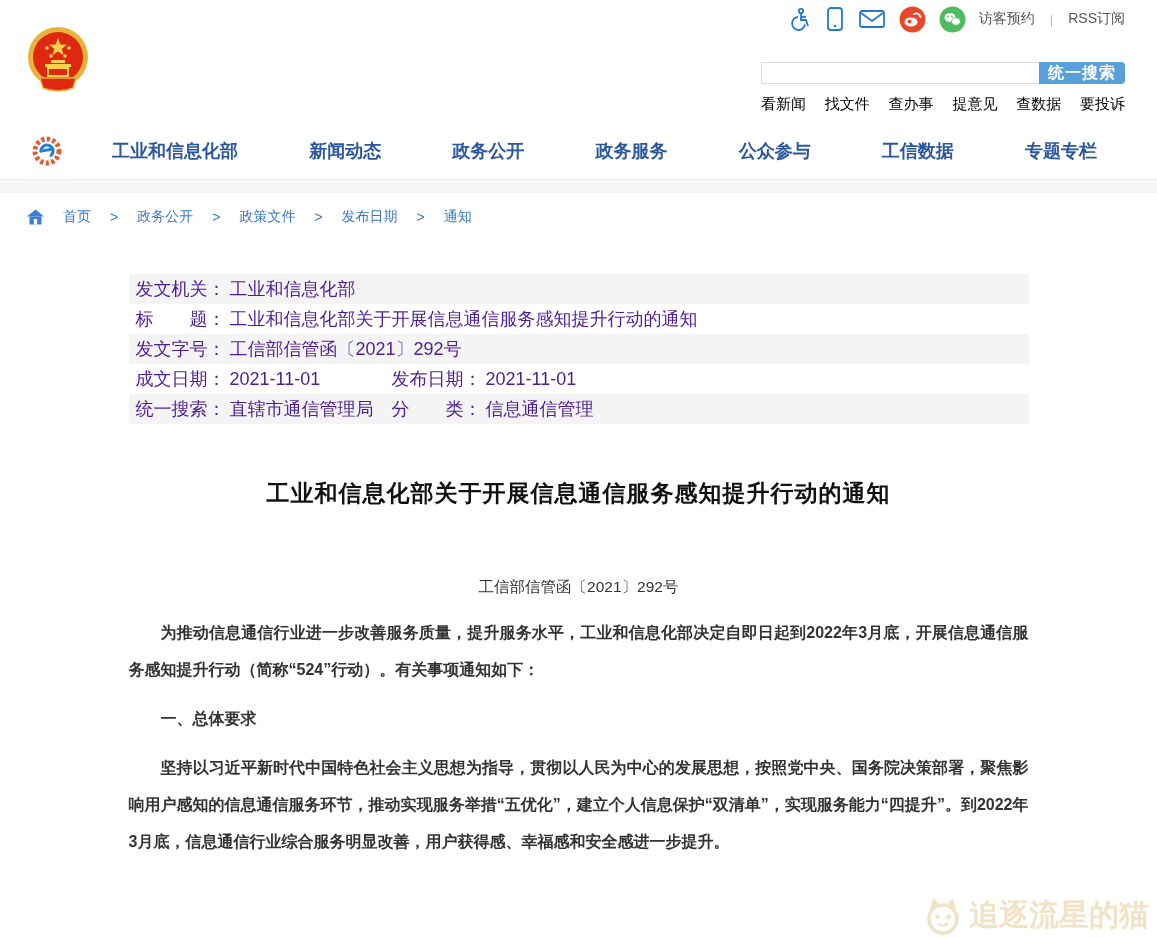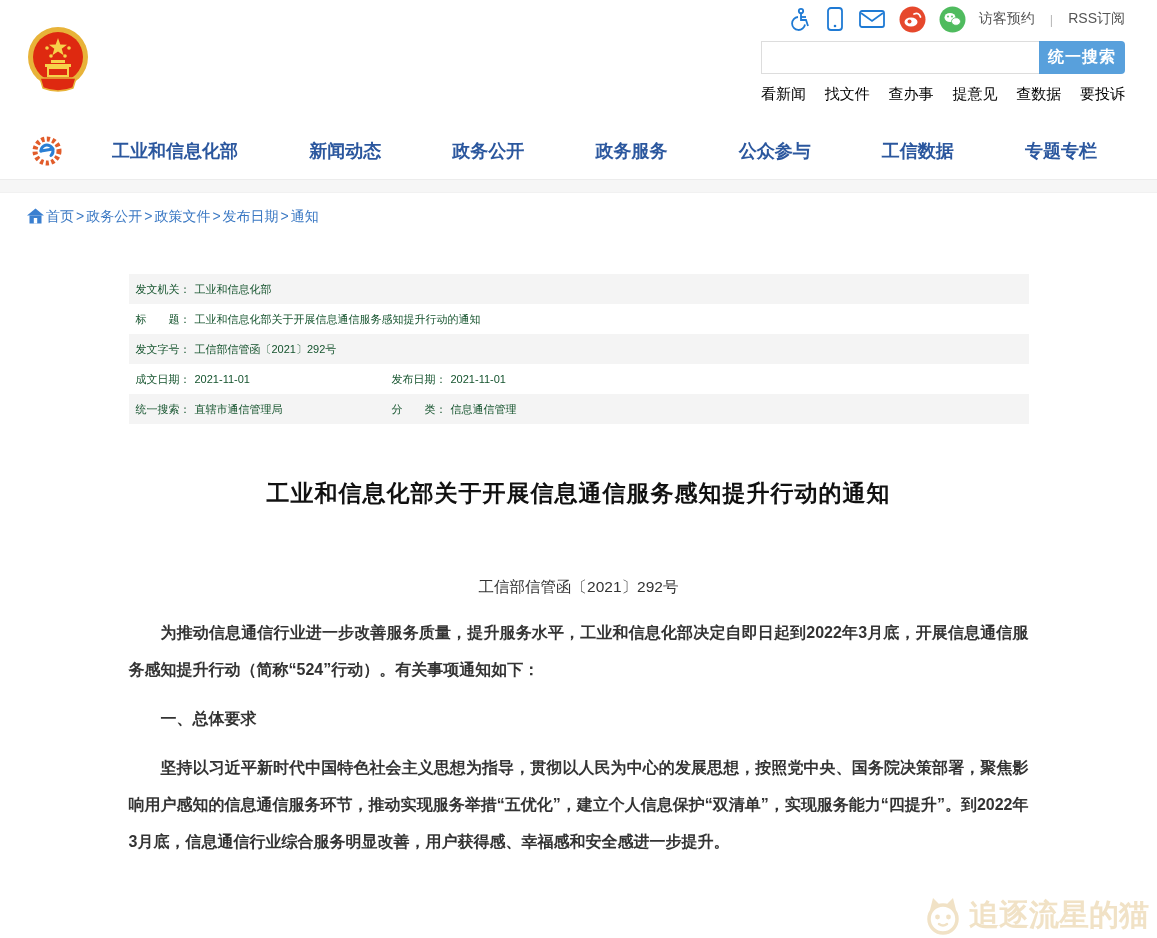"统一搜索" .search-row { height: 33px -> 22px; margin-top: 7px -> 28px }
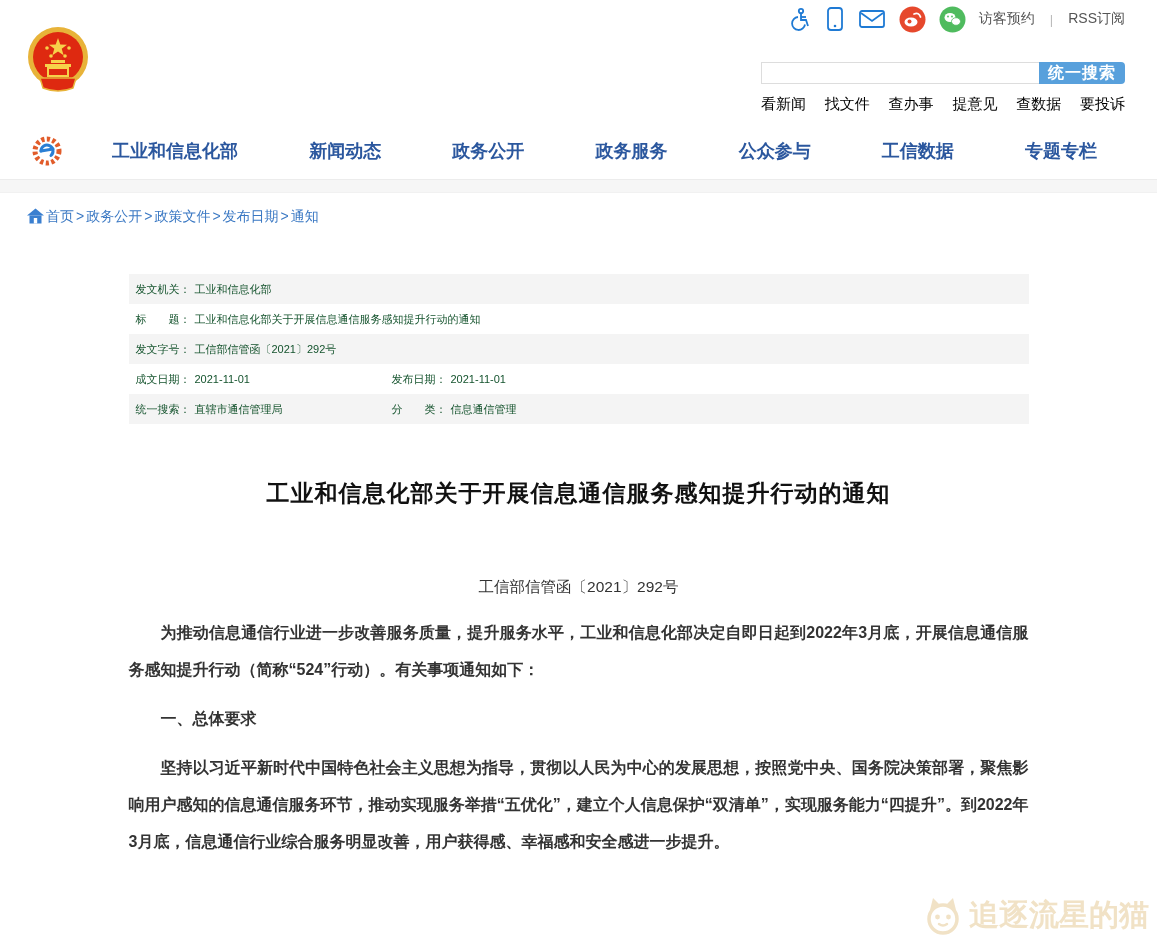"首页" .breadcrumb { align-items: none -> center; gap: 2px -> 19px }
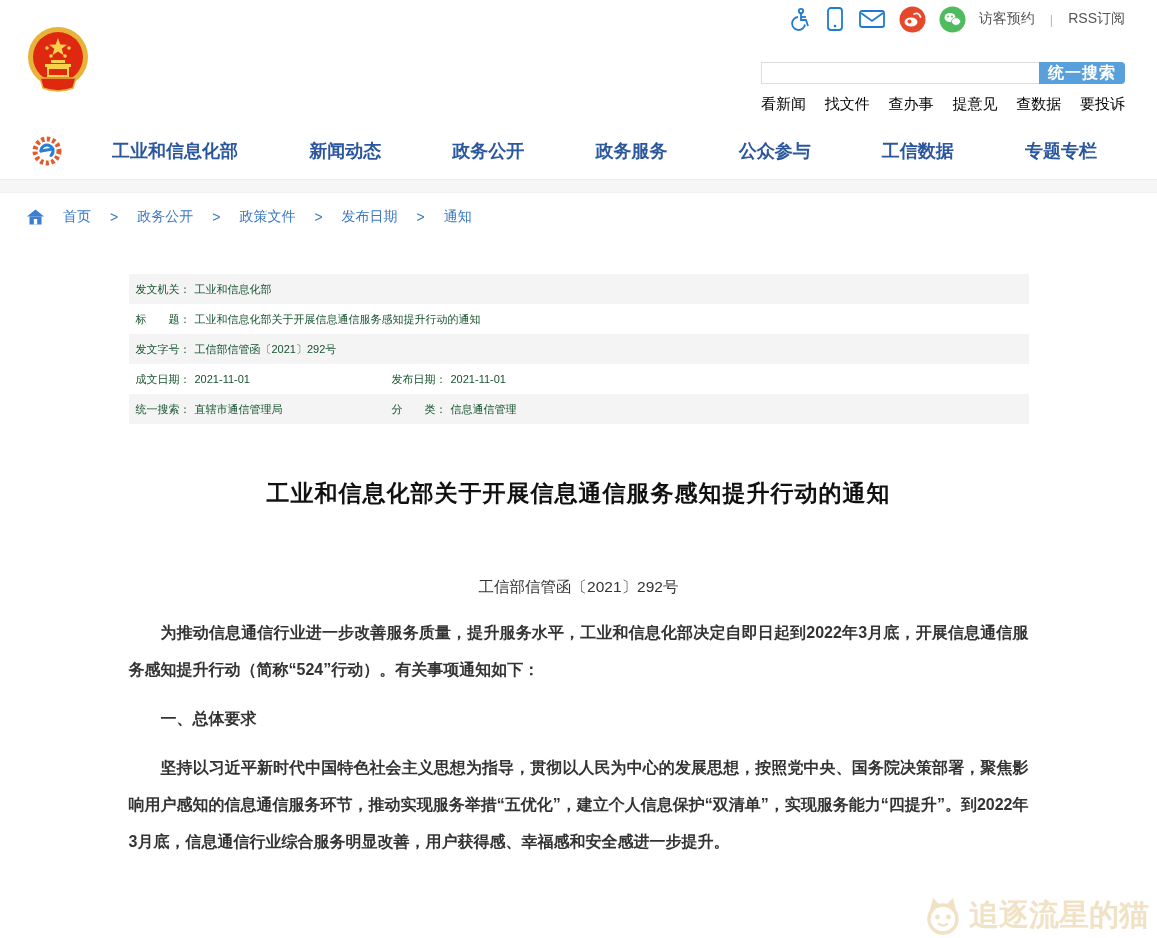"发文机关：" .meta-table { color: #14532d -> #4c1d95; font-size: 11px -> 18px }
